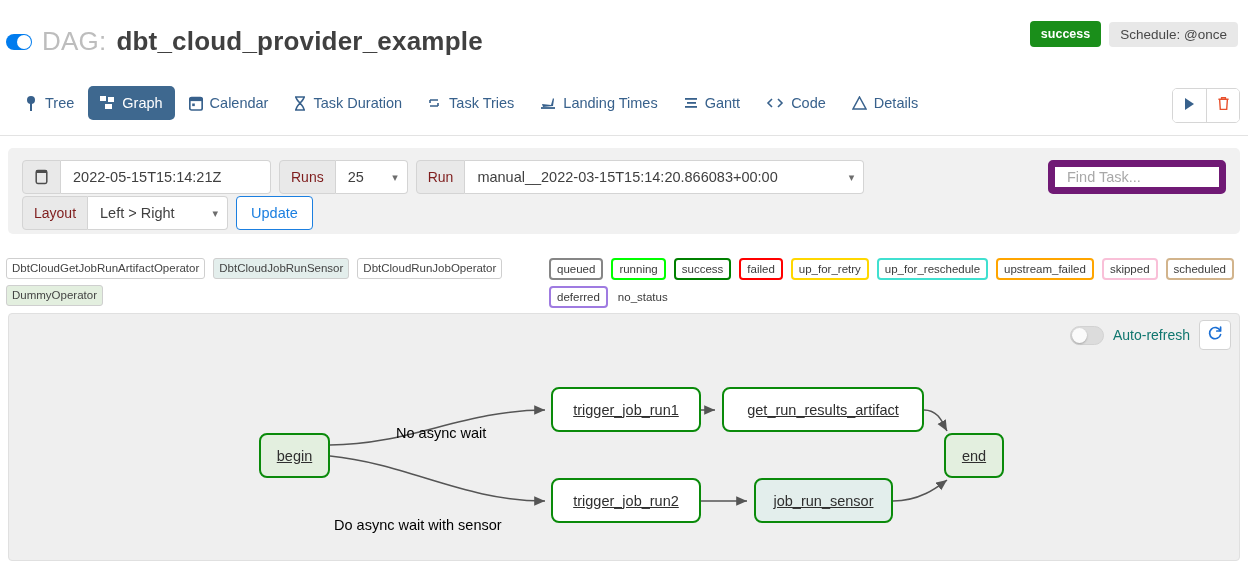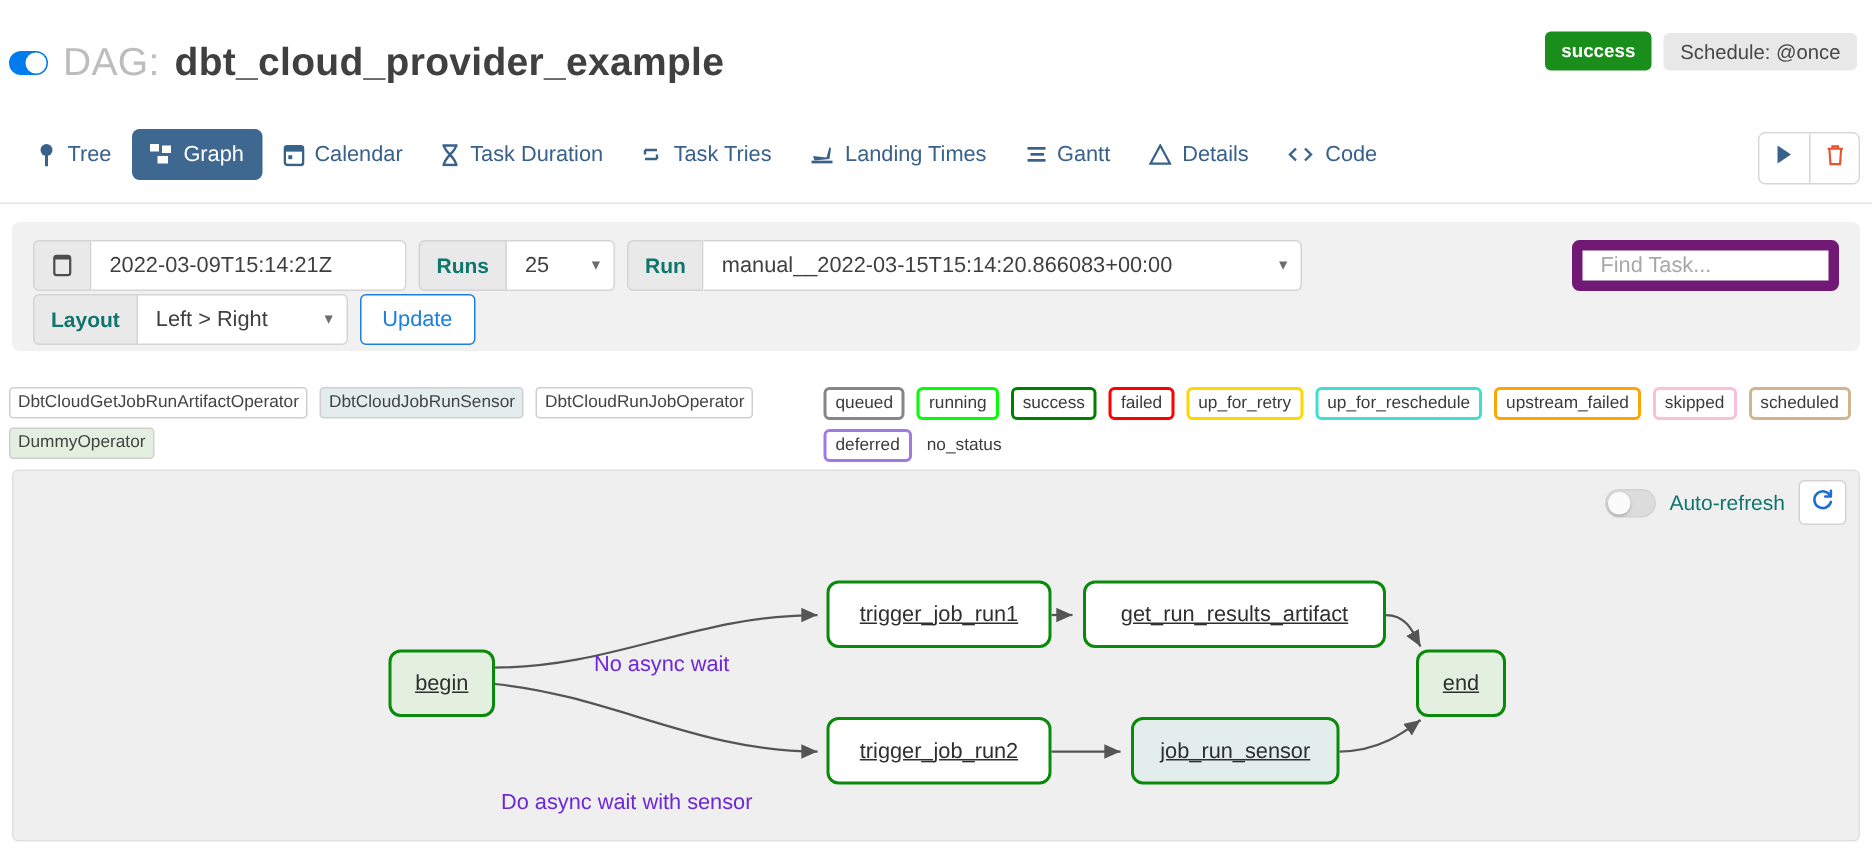"Details" div.tab { order: before "Code" -> after "Code" }
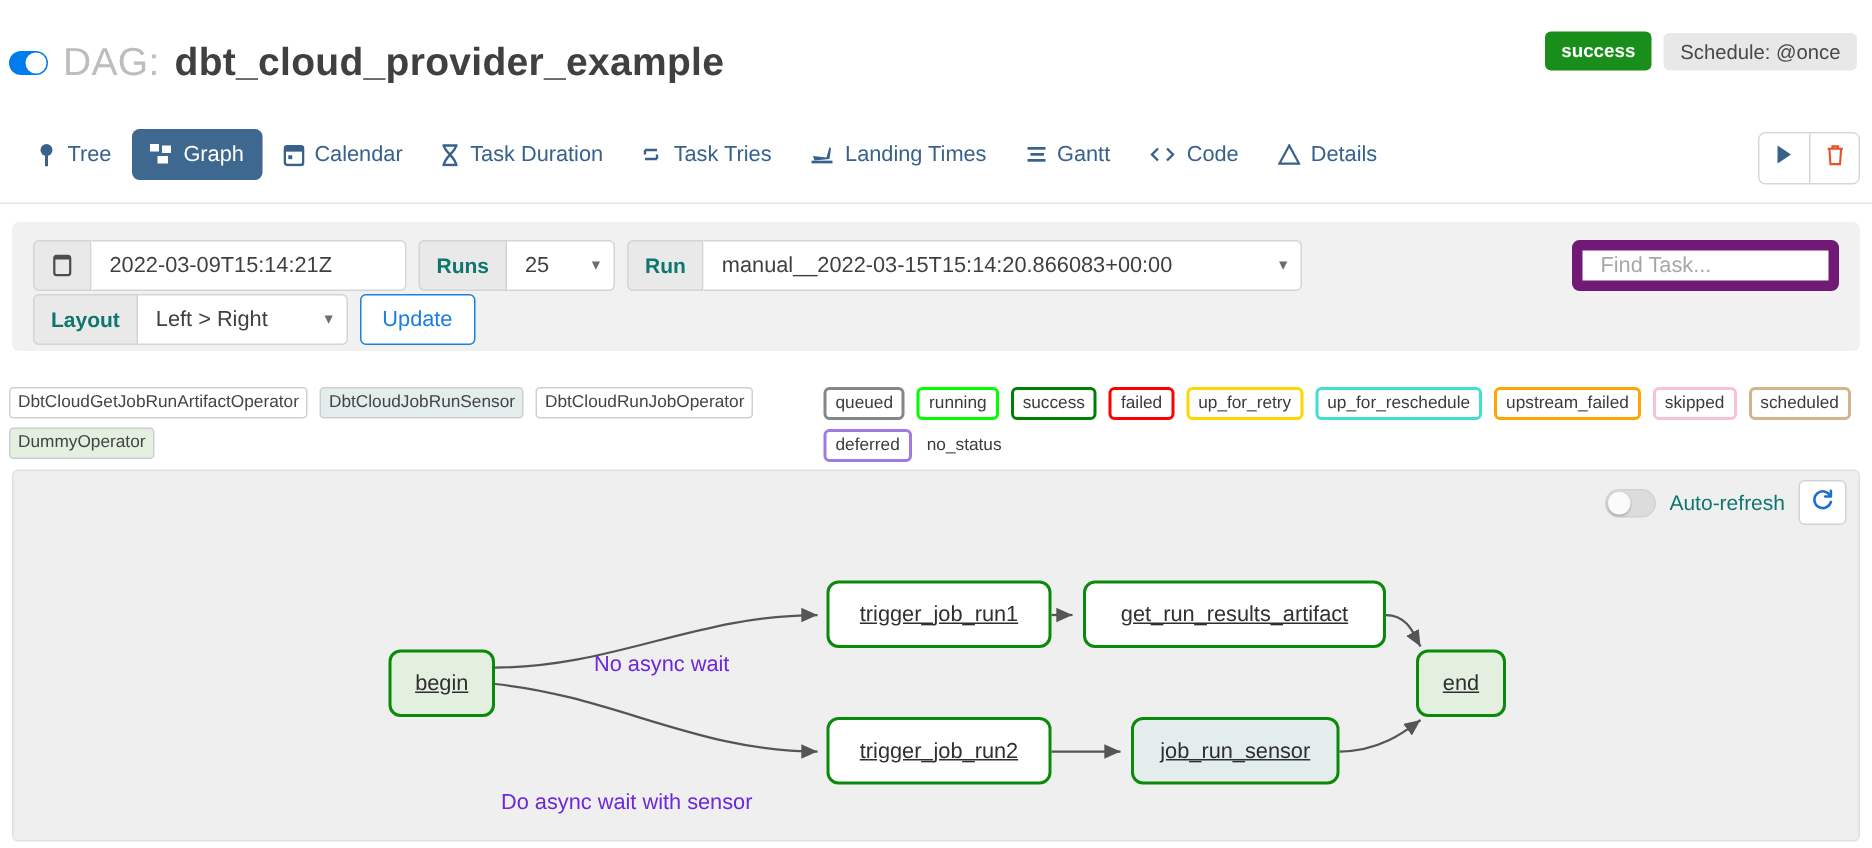"2022-03-09T15:14:21Z" div.field { text: 2022-03-09T15:14:21Z -> 2022-05-15T15:14:21Z }
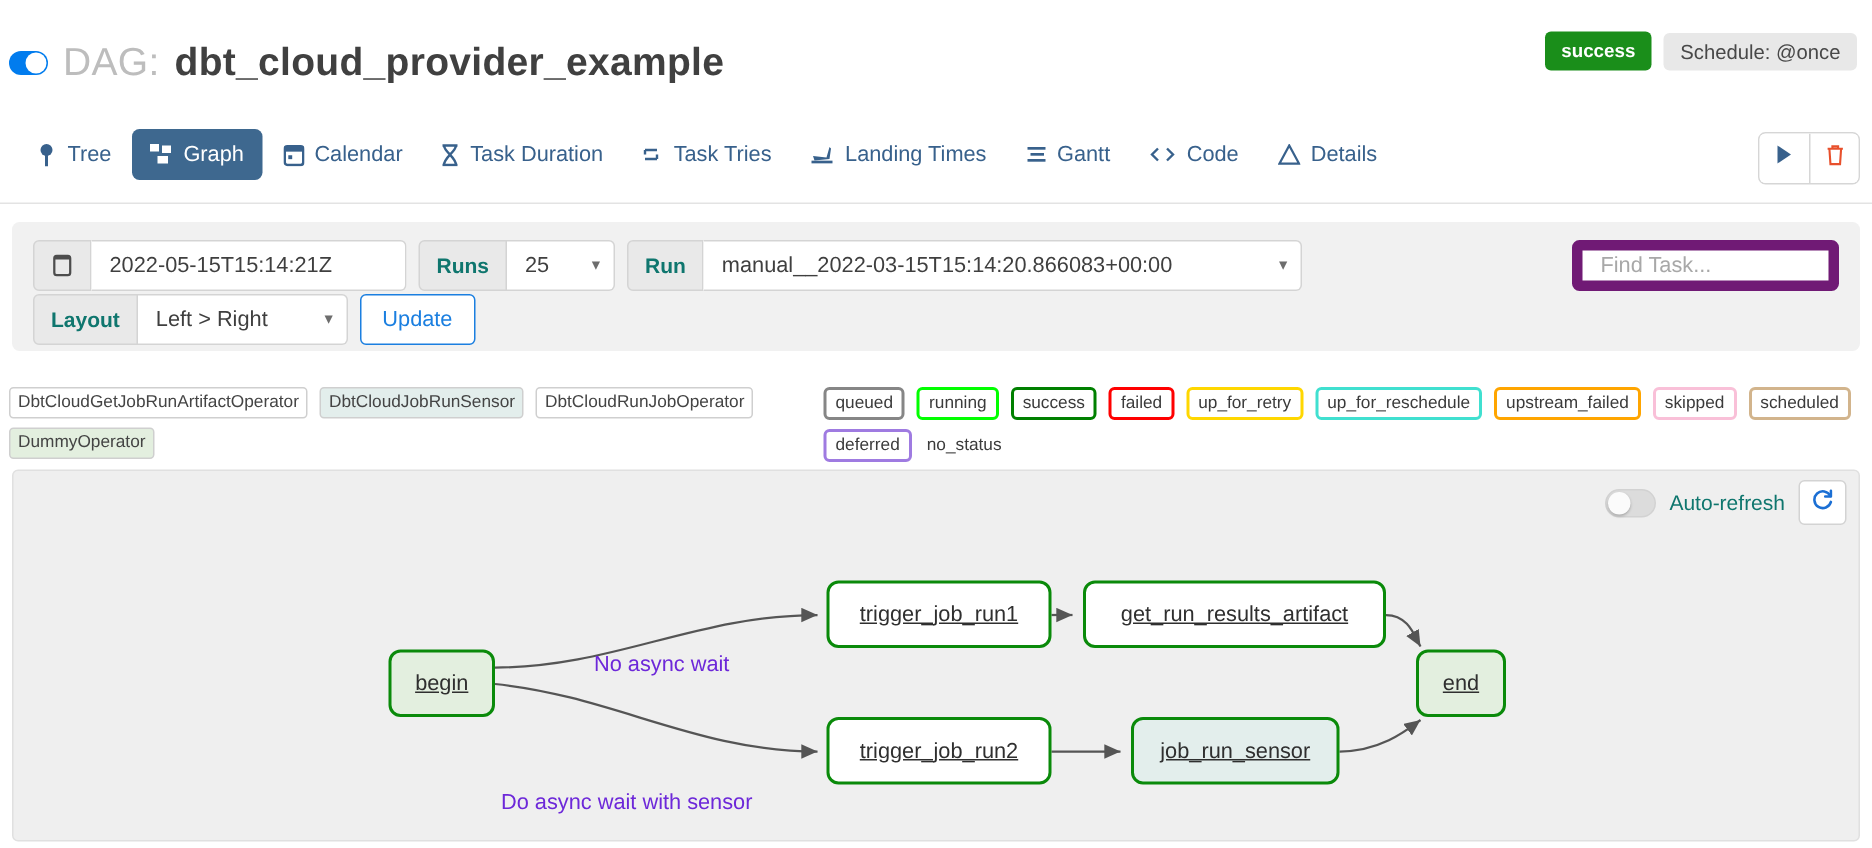"Runs" .addon { color: #0f766e -> #7f1d1d; font-weight: bold -> none }
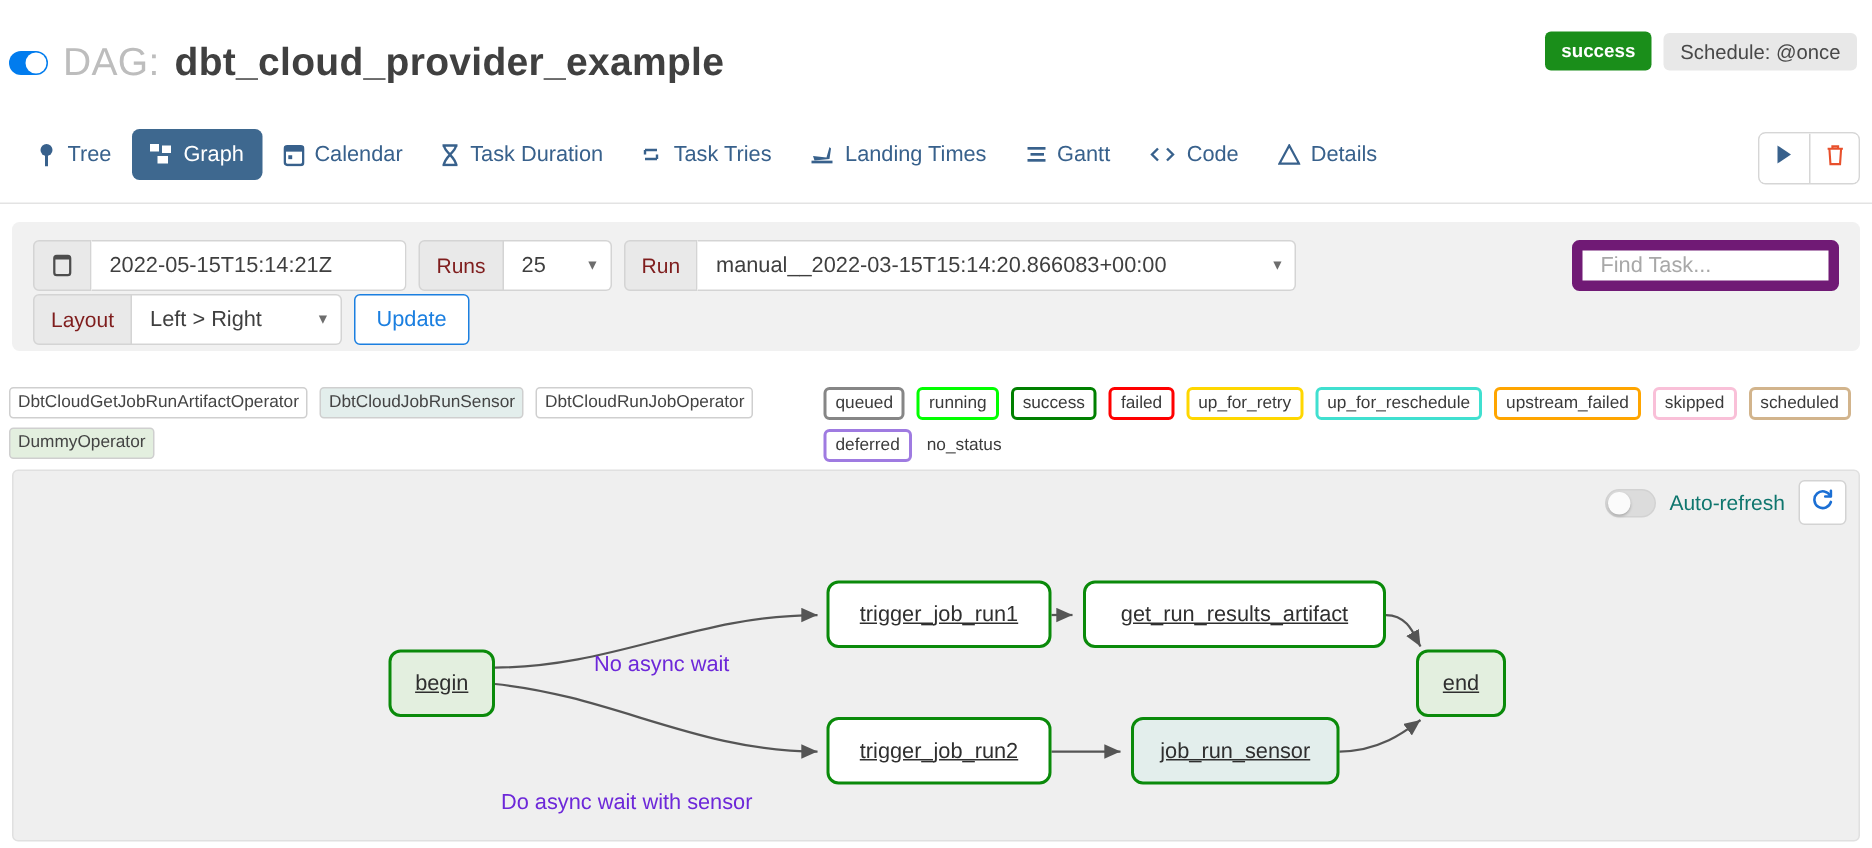"No async wait" .edge-label { color: #6d28d9 -> #000000; margin-top: 10px -> none }
